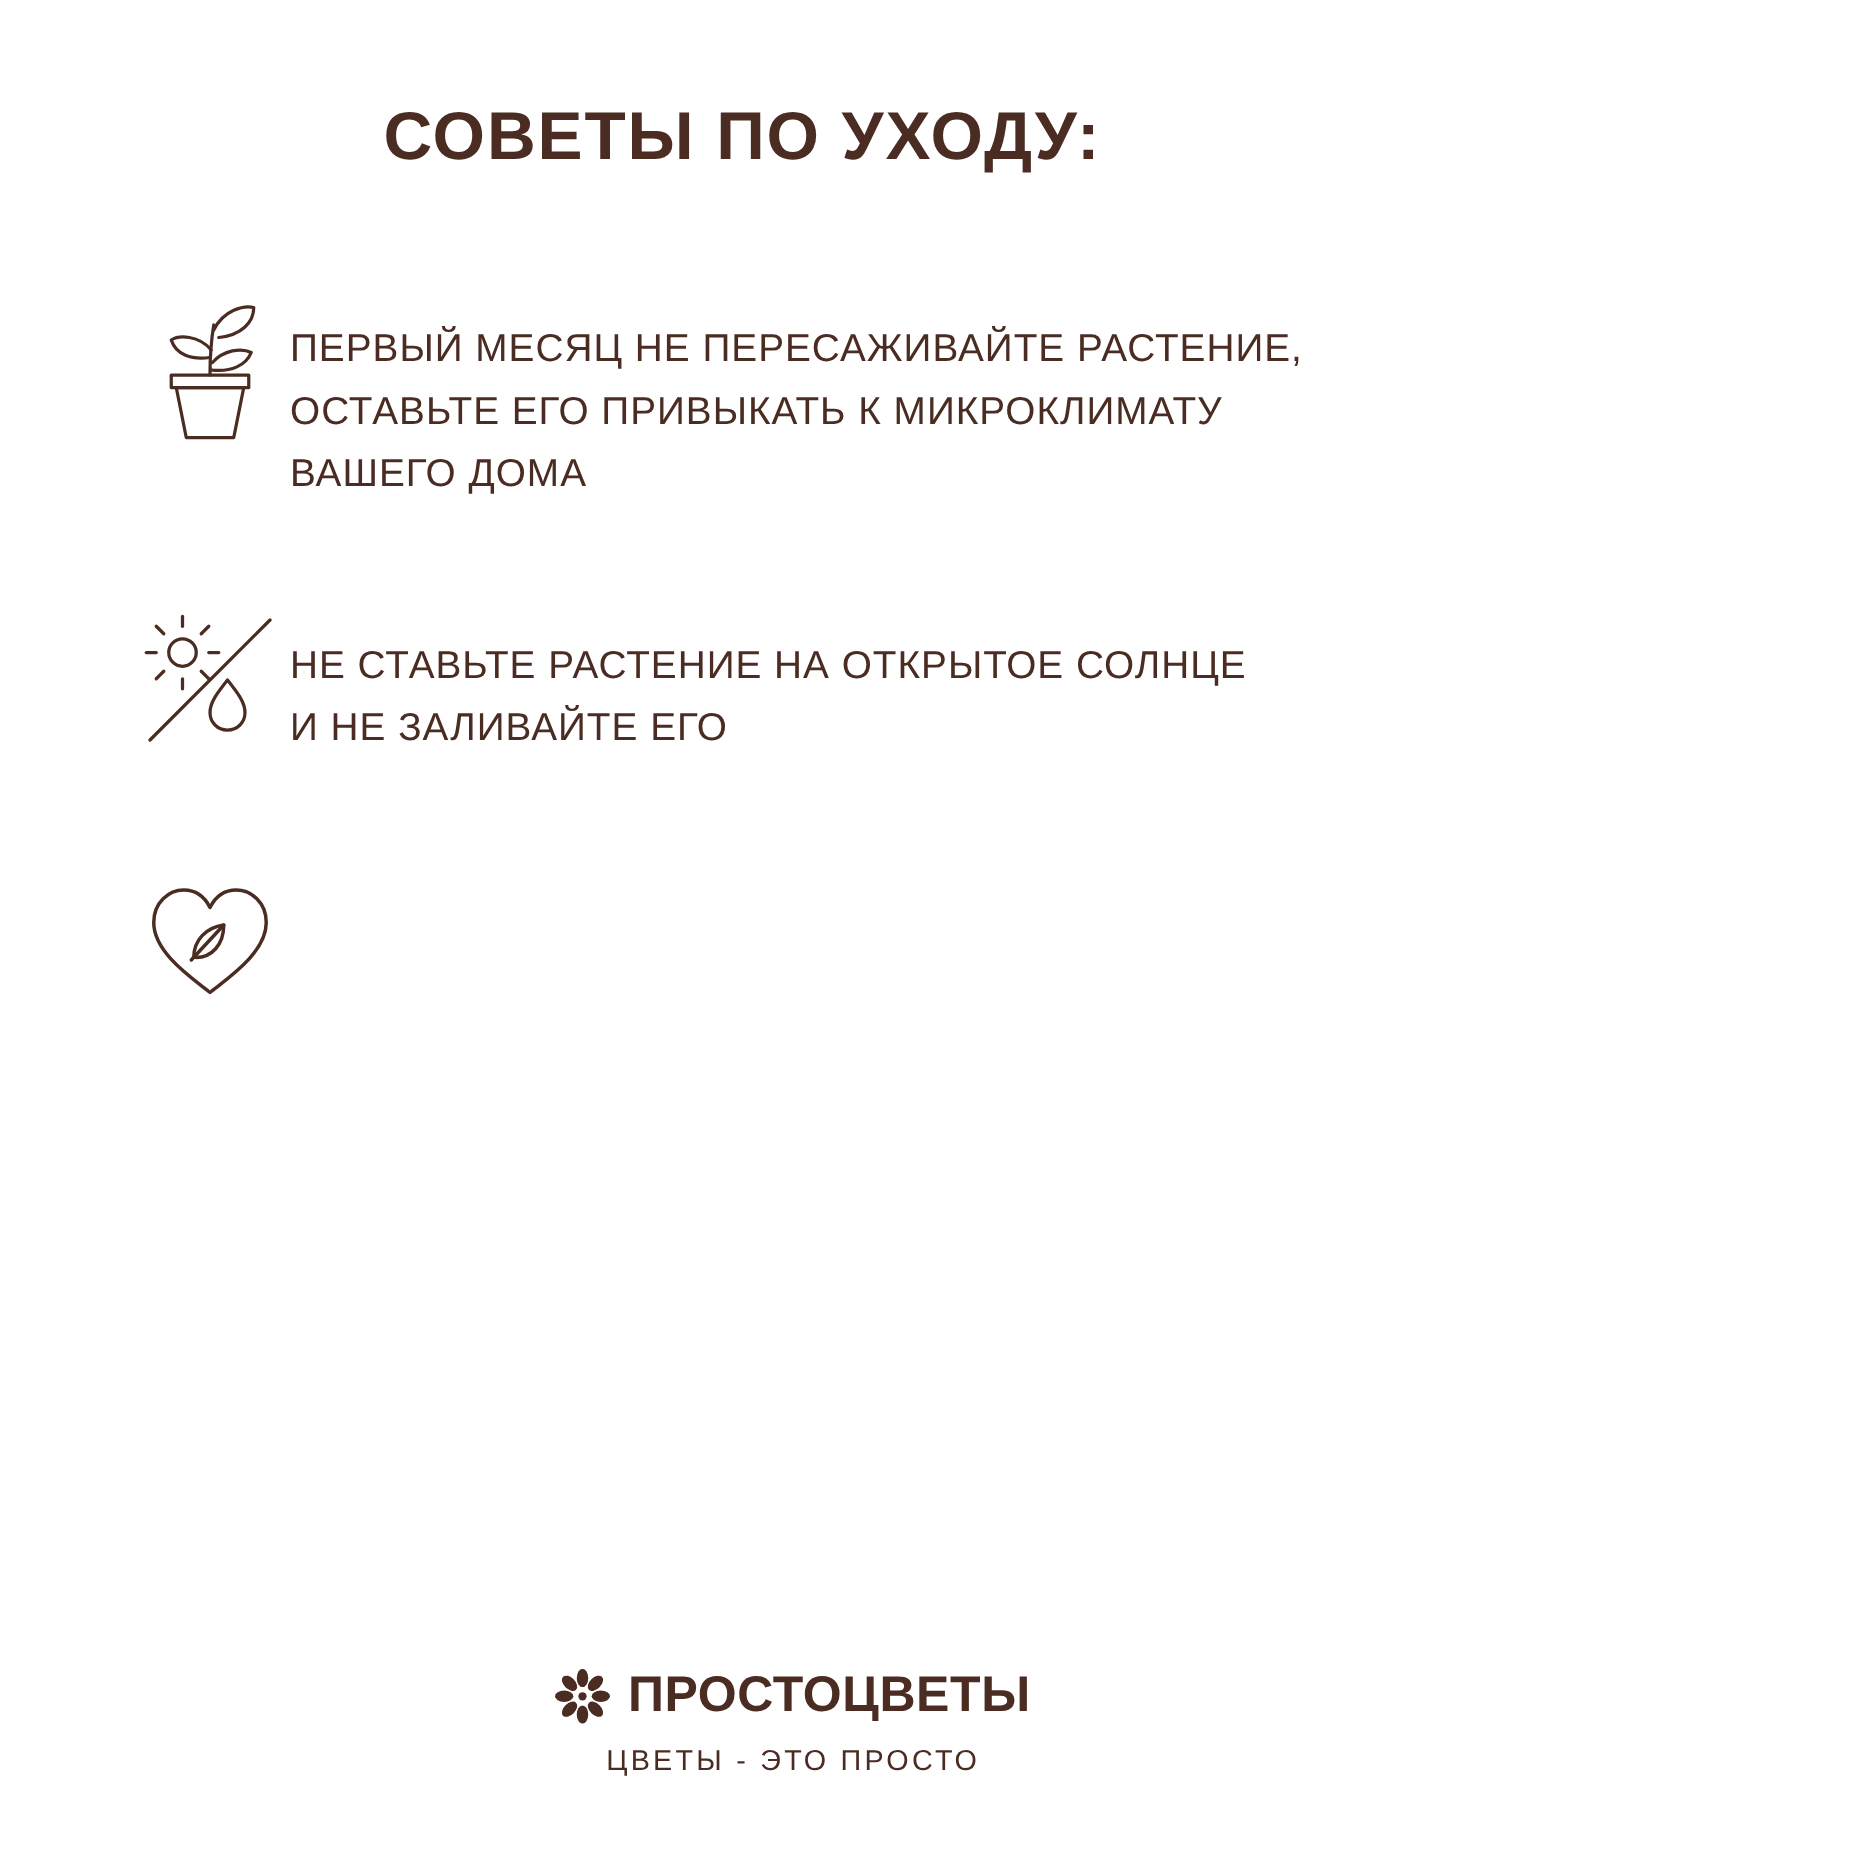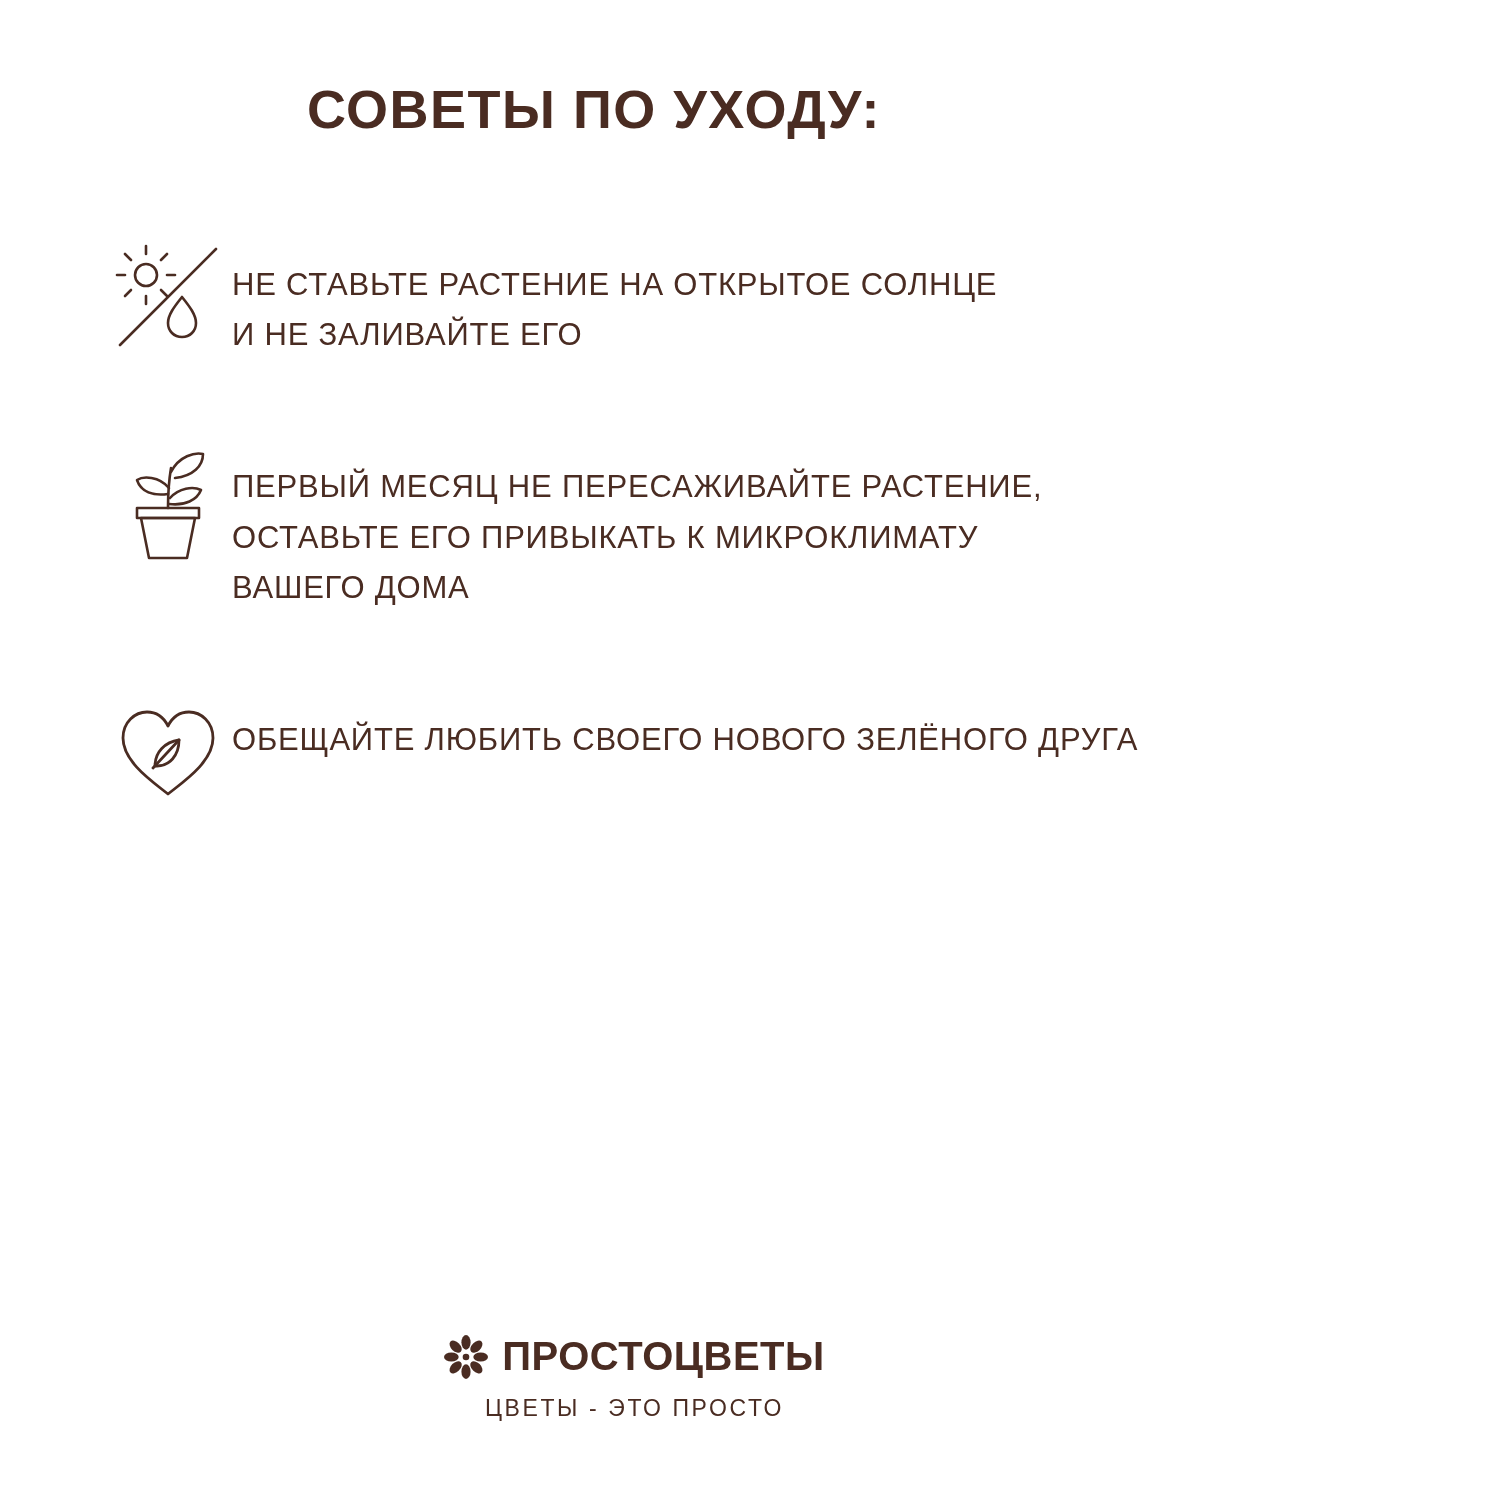"НЕ СТАВЬТЕ РАСТЕНИЕ НА ОТКРЫТОЕ" div.tip { order: before "ПЕРВЫЙ МЕСЯЦ НЕ ПЕРЕСАЖИВАЙТЕ РАСТЕНИЕ," -> after "ПЕРВЫЙ МЕСЯЦ НЕ ПЕРЕСАЖИВАЙТЕ РАСТЕНИЕ," }
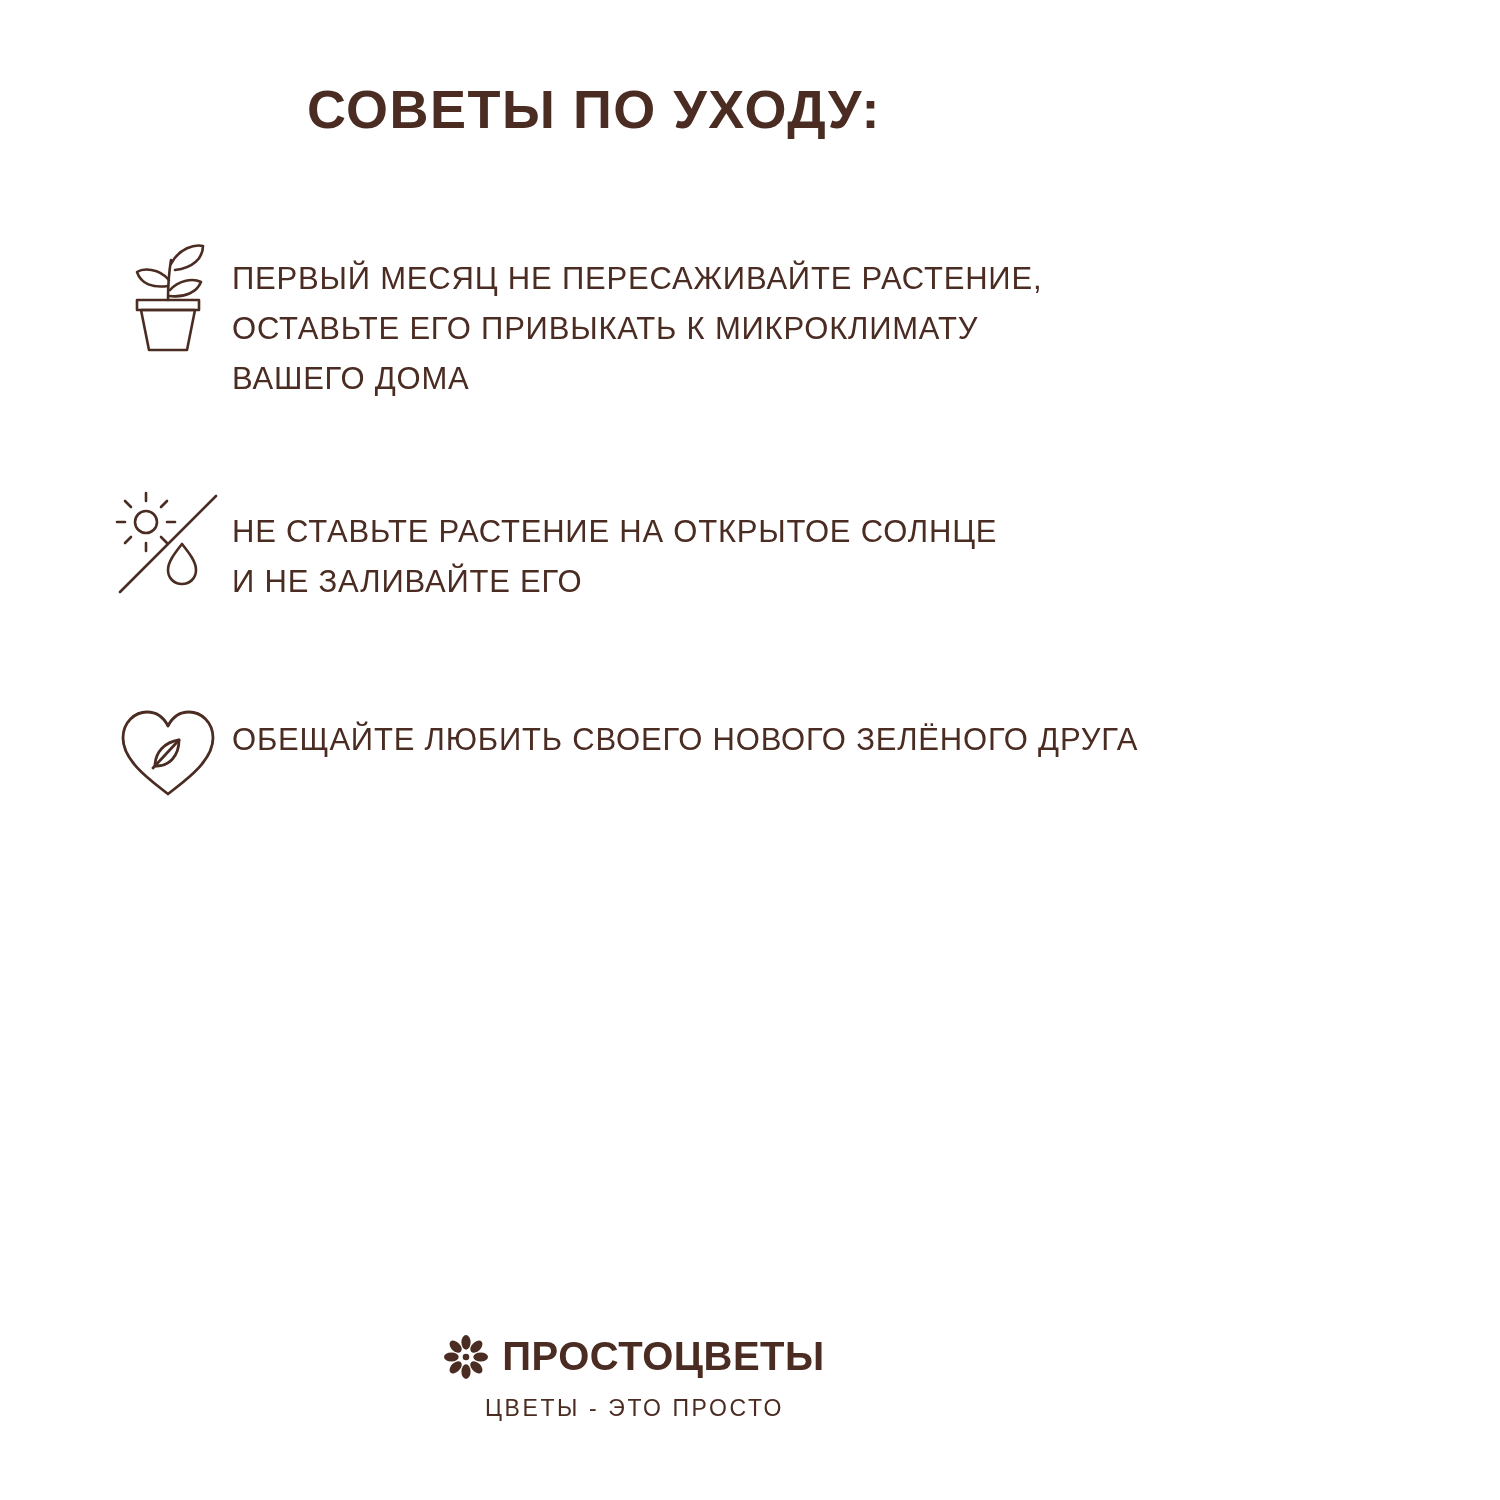"ОБЕЩАЙТЕ ЛЮБИТЬ СВОЕГО НОВОГО ЗЕЛЁНОГО" div.tip-text { html: <div>ОБЕЩАЙТЕ ЛЮБИТЬ СВОЕГО НОВОГО ЗЕЛЁНОГО ДРУГА</div> -> none }
